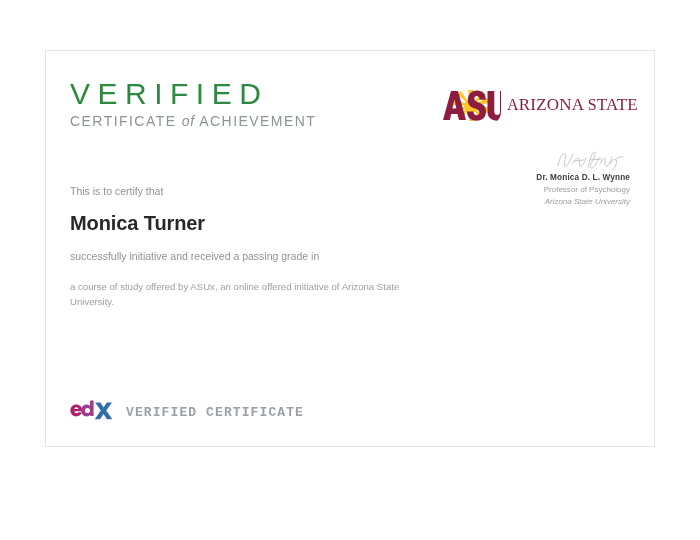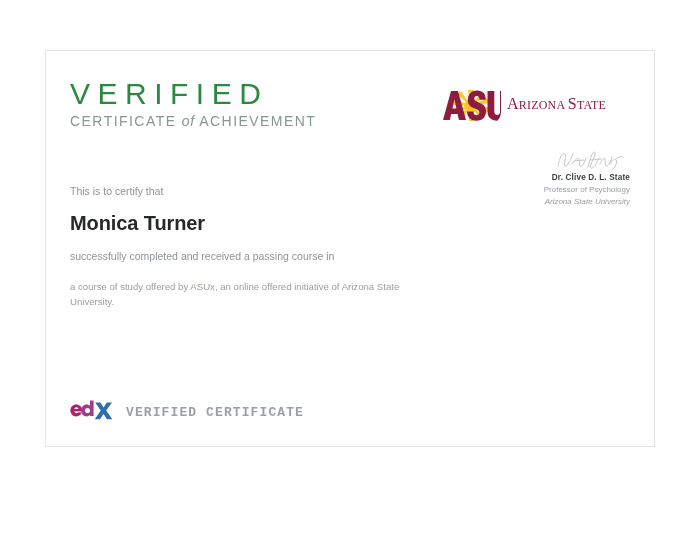"RIZONA" .asu-wordmark .sc { font-size: 12px -> 17px }
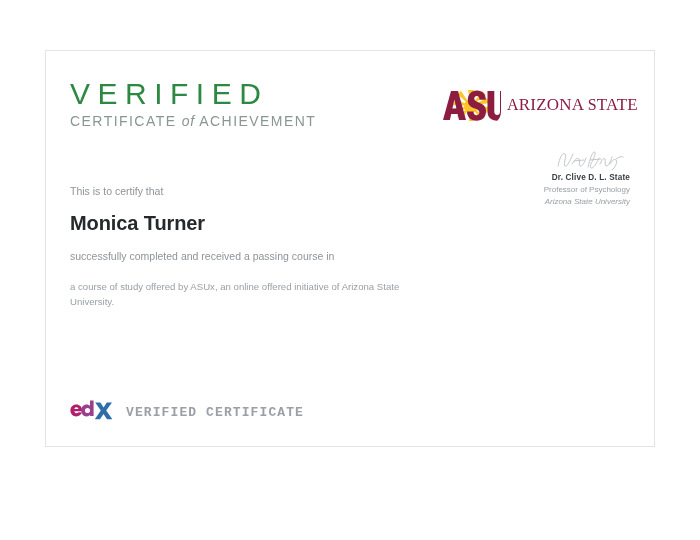"Dr. Clive D. L. State" div.sig-name { text: Clive D. L. State -> Monica D. L. Wynne }
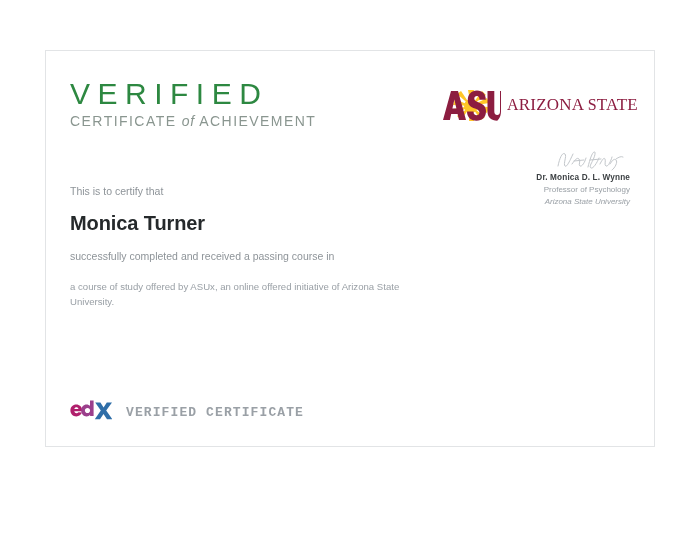"successfully completed and received a" div.grade-text { text: completed and received a passing course -> initiative and received a passing grade }
